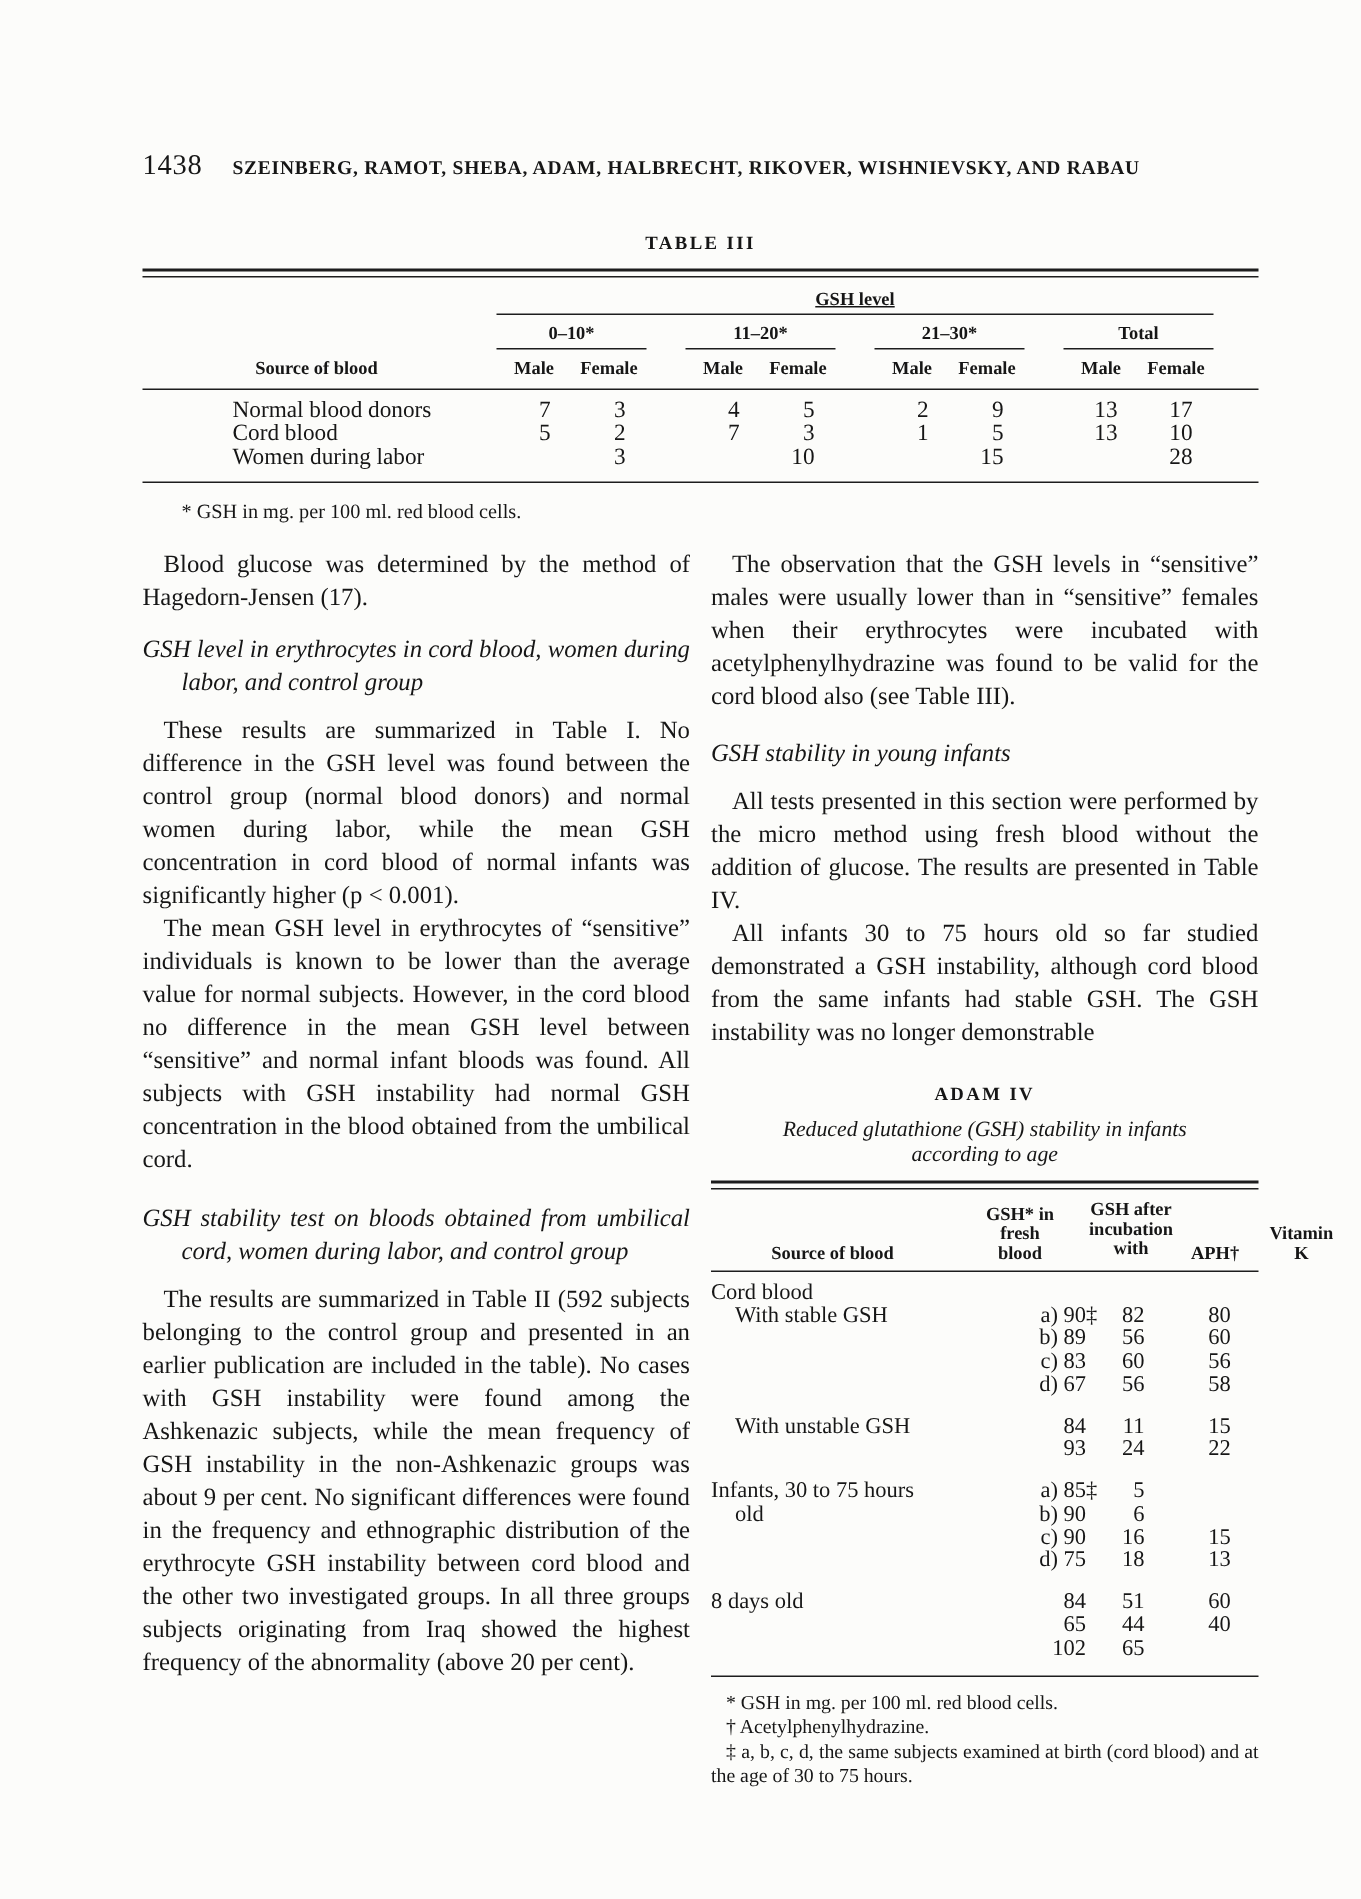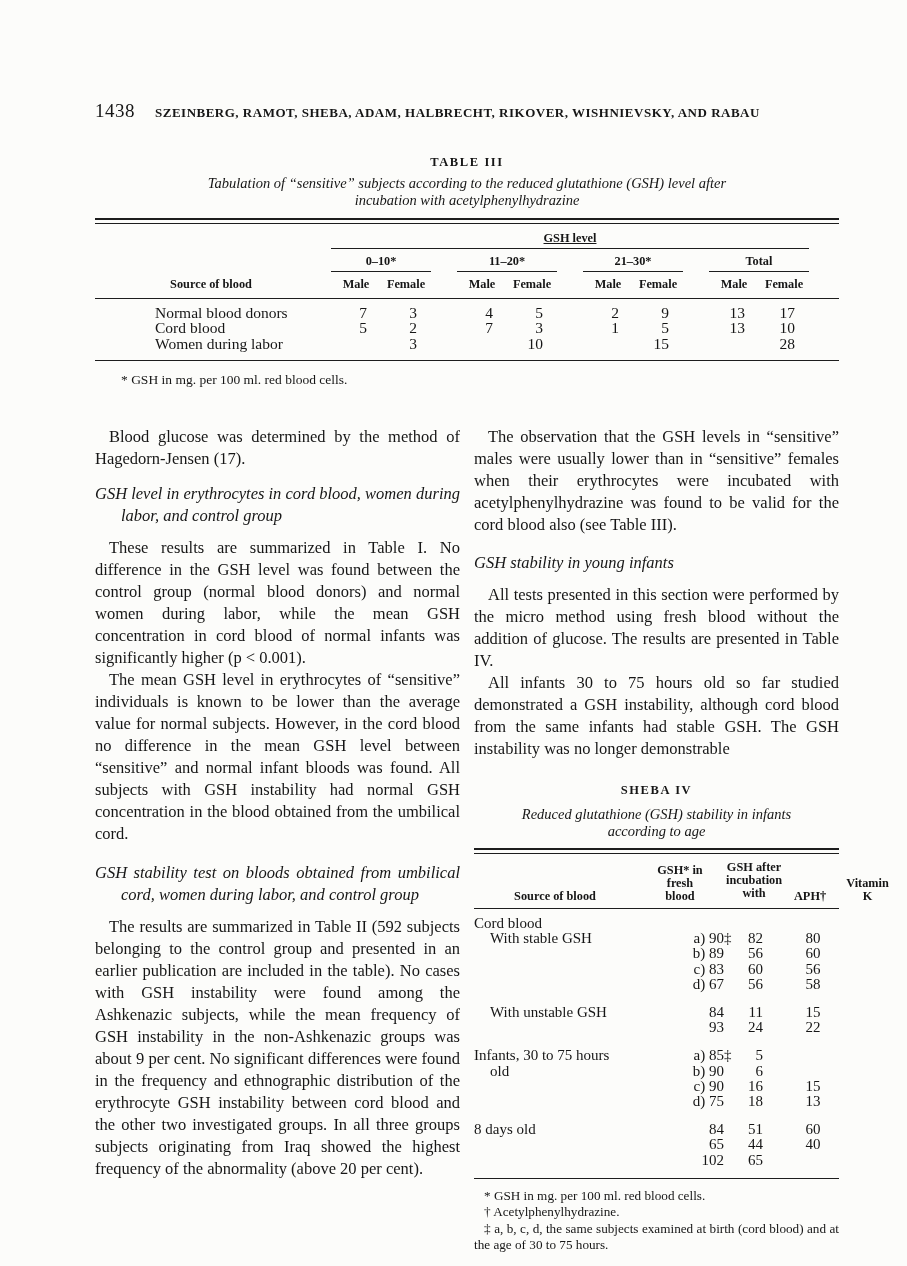"Tabulation of “sensitive” subjects" div.ttitle { html: <div> <div>Tabulation of “sensitive” subjects according to the reduced glutathione (GSH) level after</div> <div>incubation with acetylphenylhydrazine</div> </div> -> none }
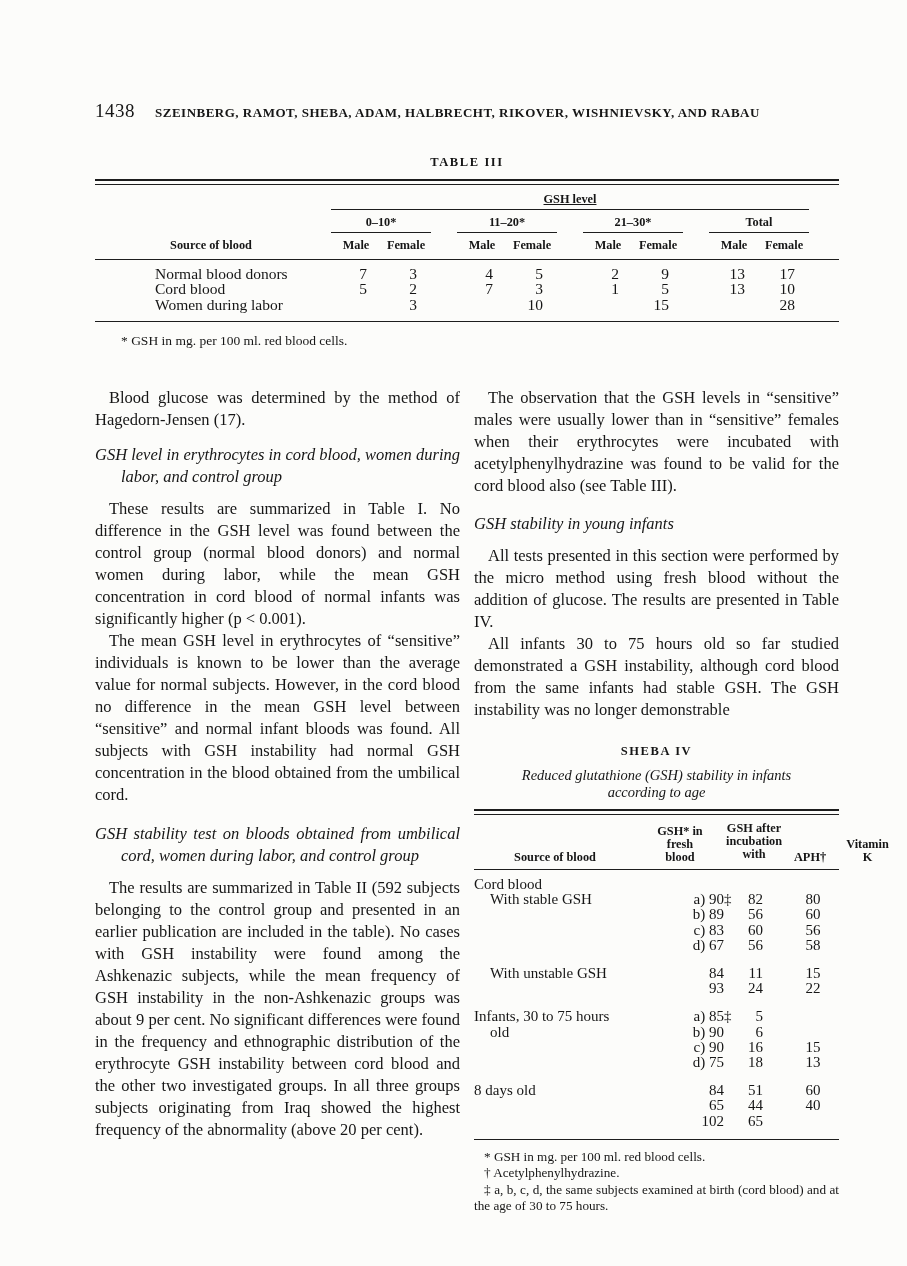"Blood glucose was determined by" .cols { margin-top: 38px -> 16px }
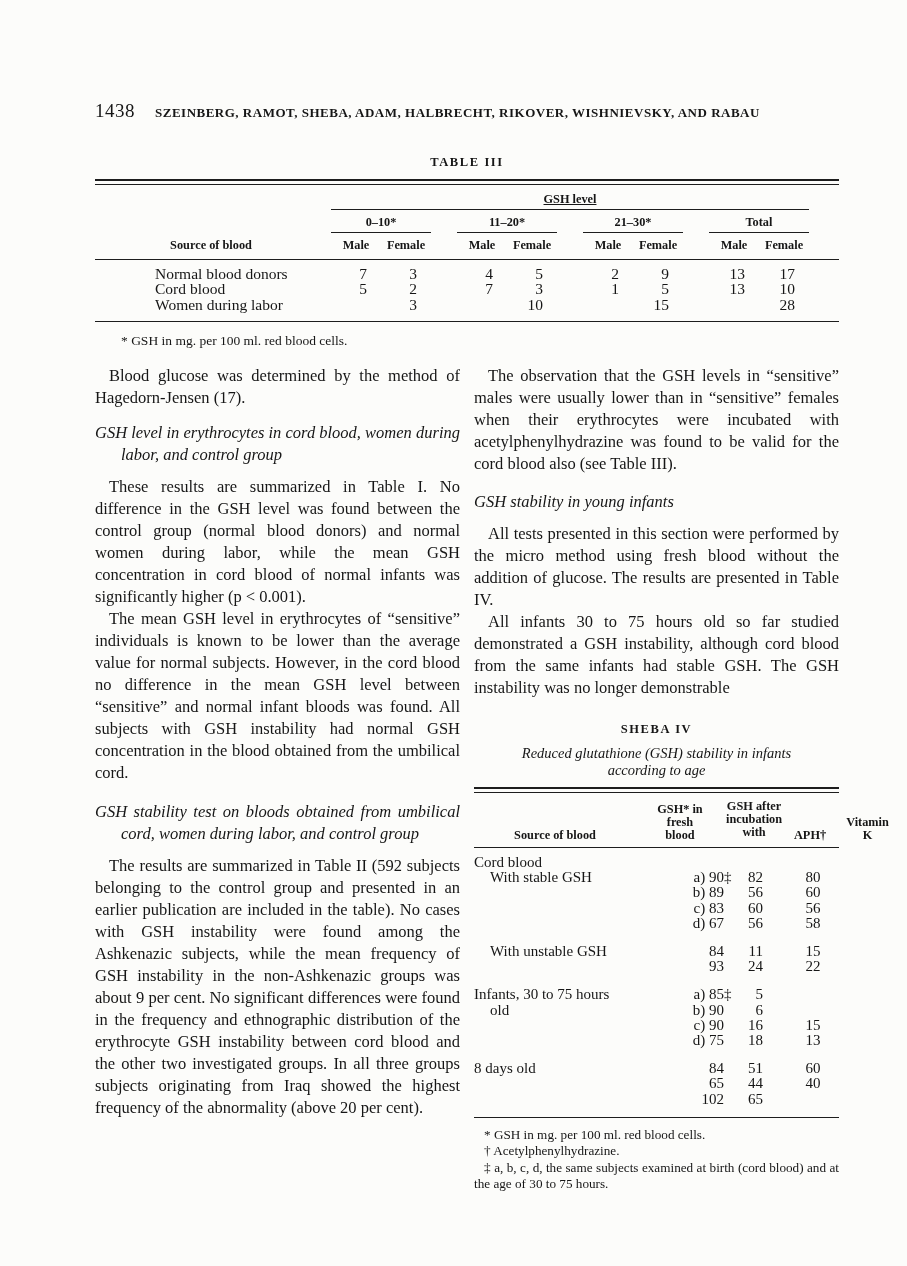"SHEBA IV" div.tcaption { text: SHEBA -> ADAM }
